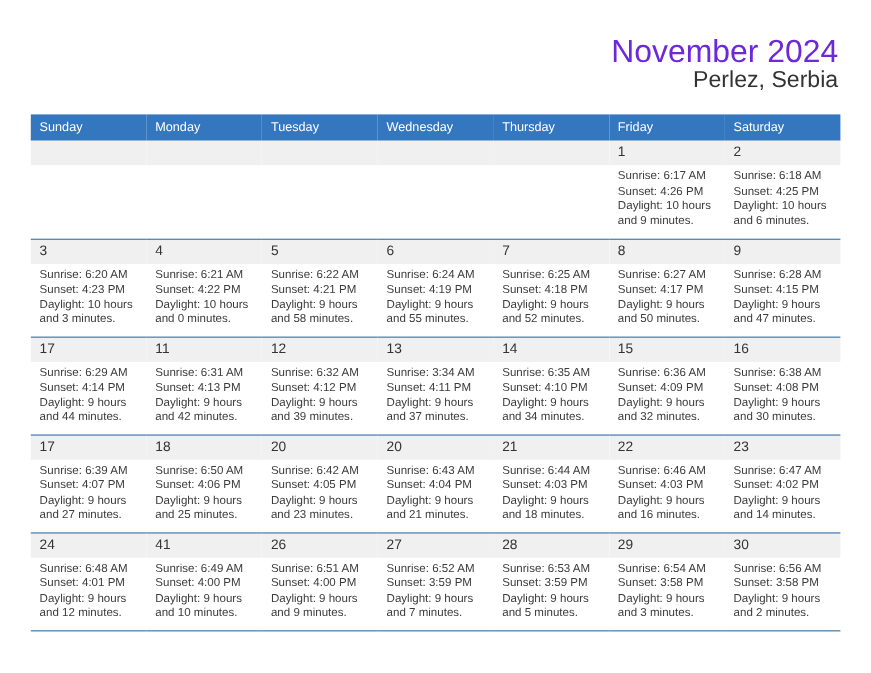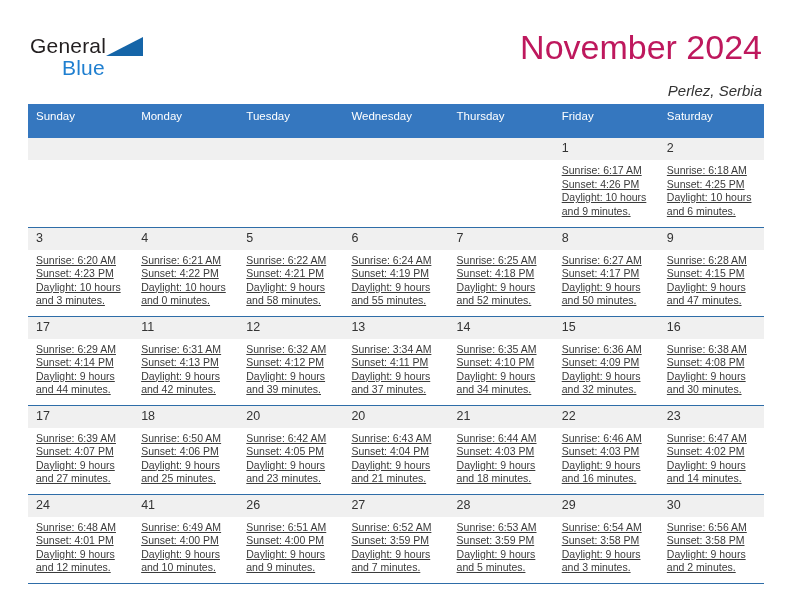"General" div.logo { html: <div> <span>General</span> <span></span> <span>Blue</span> </div> -> none }
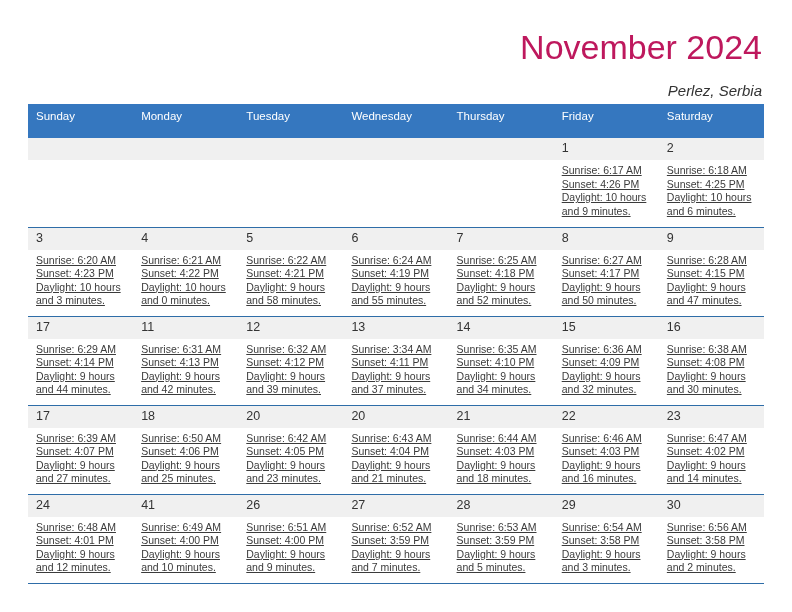"November 2024" .cal-title { color: #be185d -> #6d28d9; font-size: 34px -> 29px }
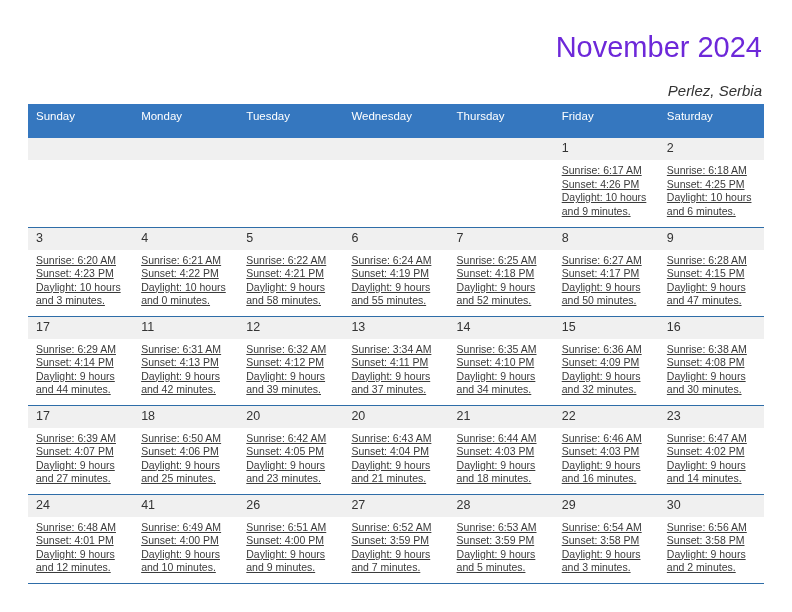"Perlez, Serbia" .cal-subtitle { font-size: 15px -> 21px; font-style: italic -> none; margin-top: 18px -> 0 }
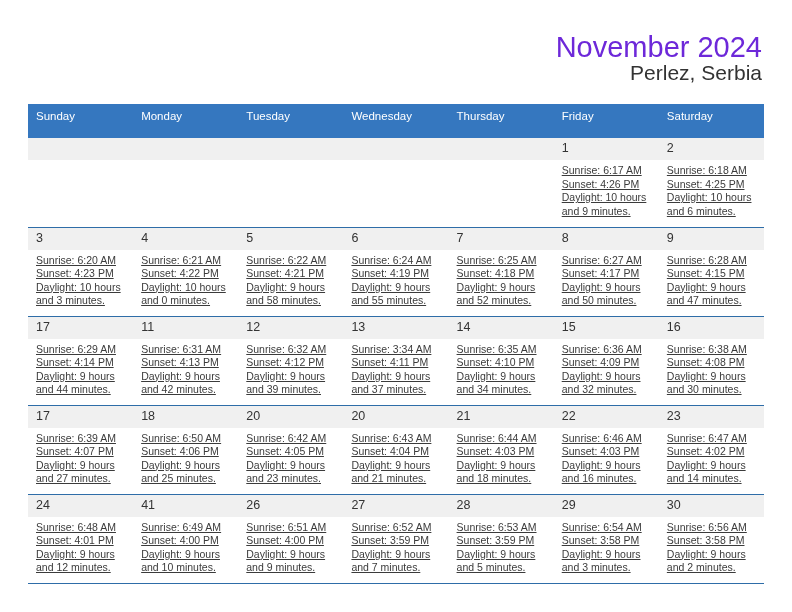"Sunday" .calendar th { padding: 6px 0 16px 8px -> 6px 0 6px 8px }
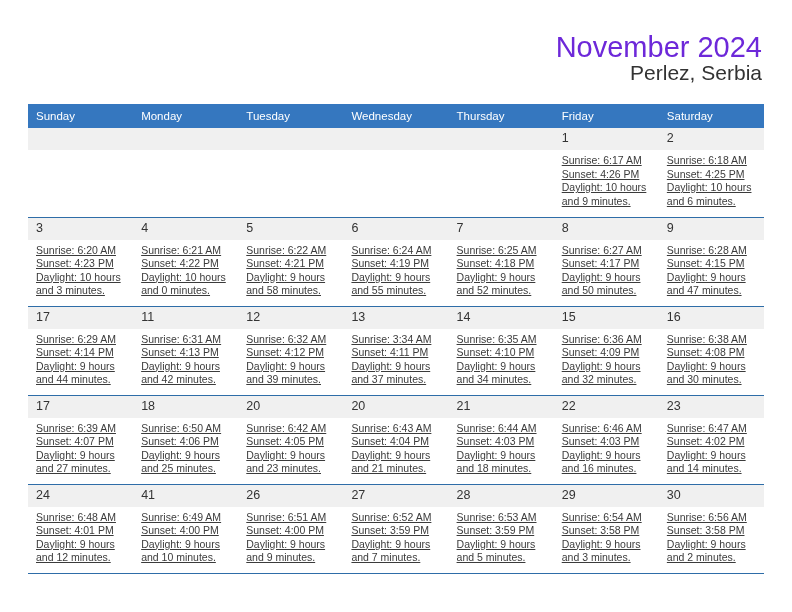"Sunrise: 6:17 AM" .info { text-decoration: underline -> none }
